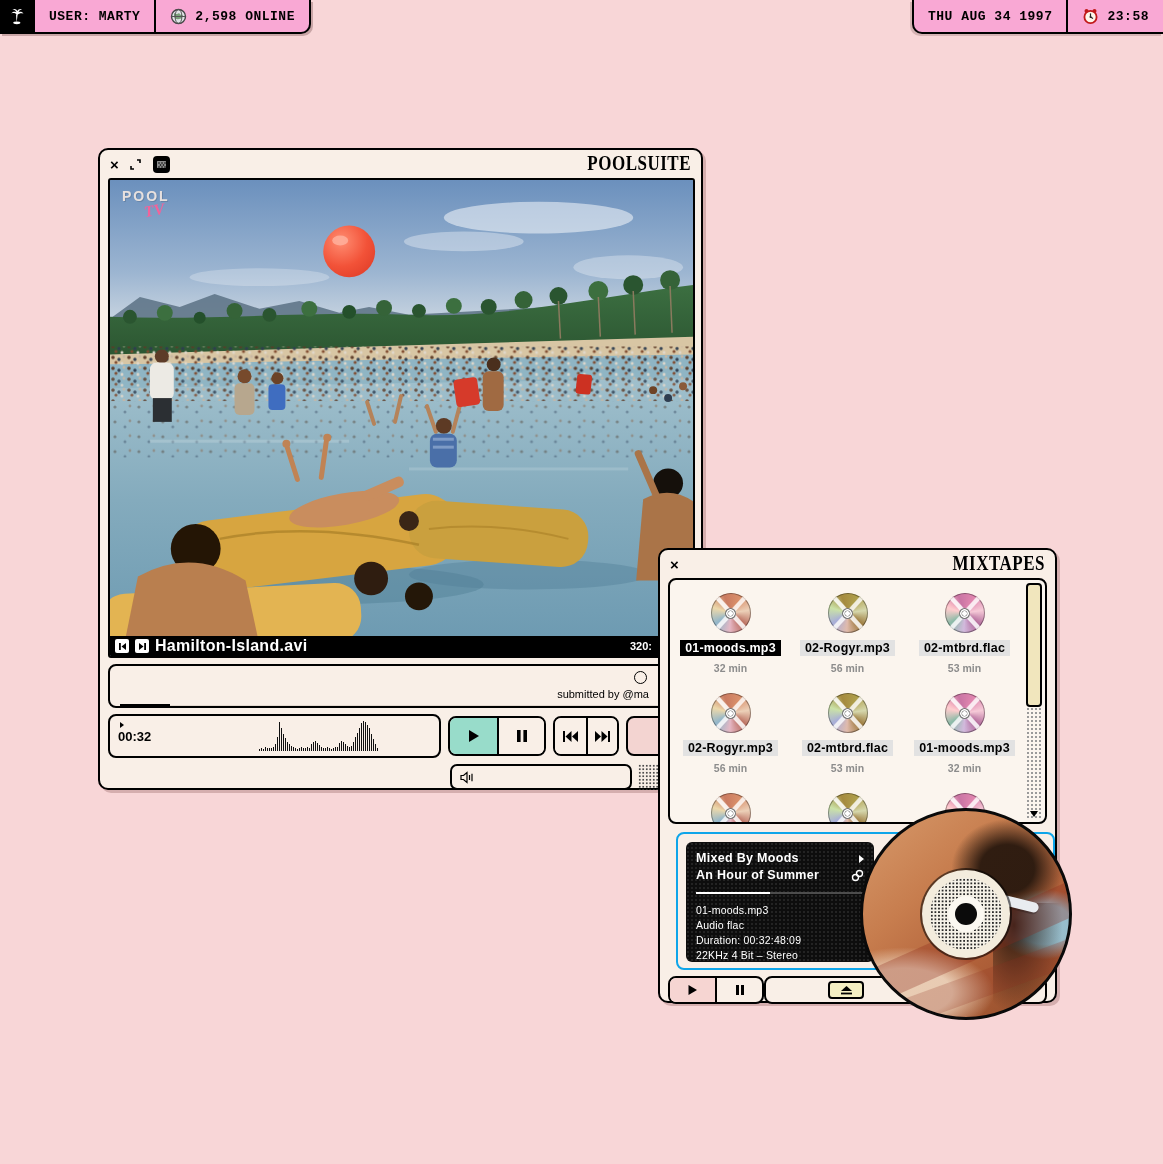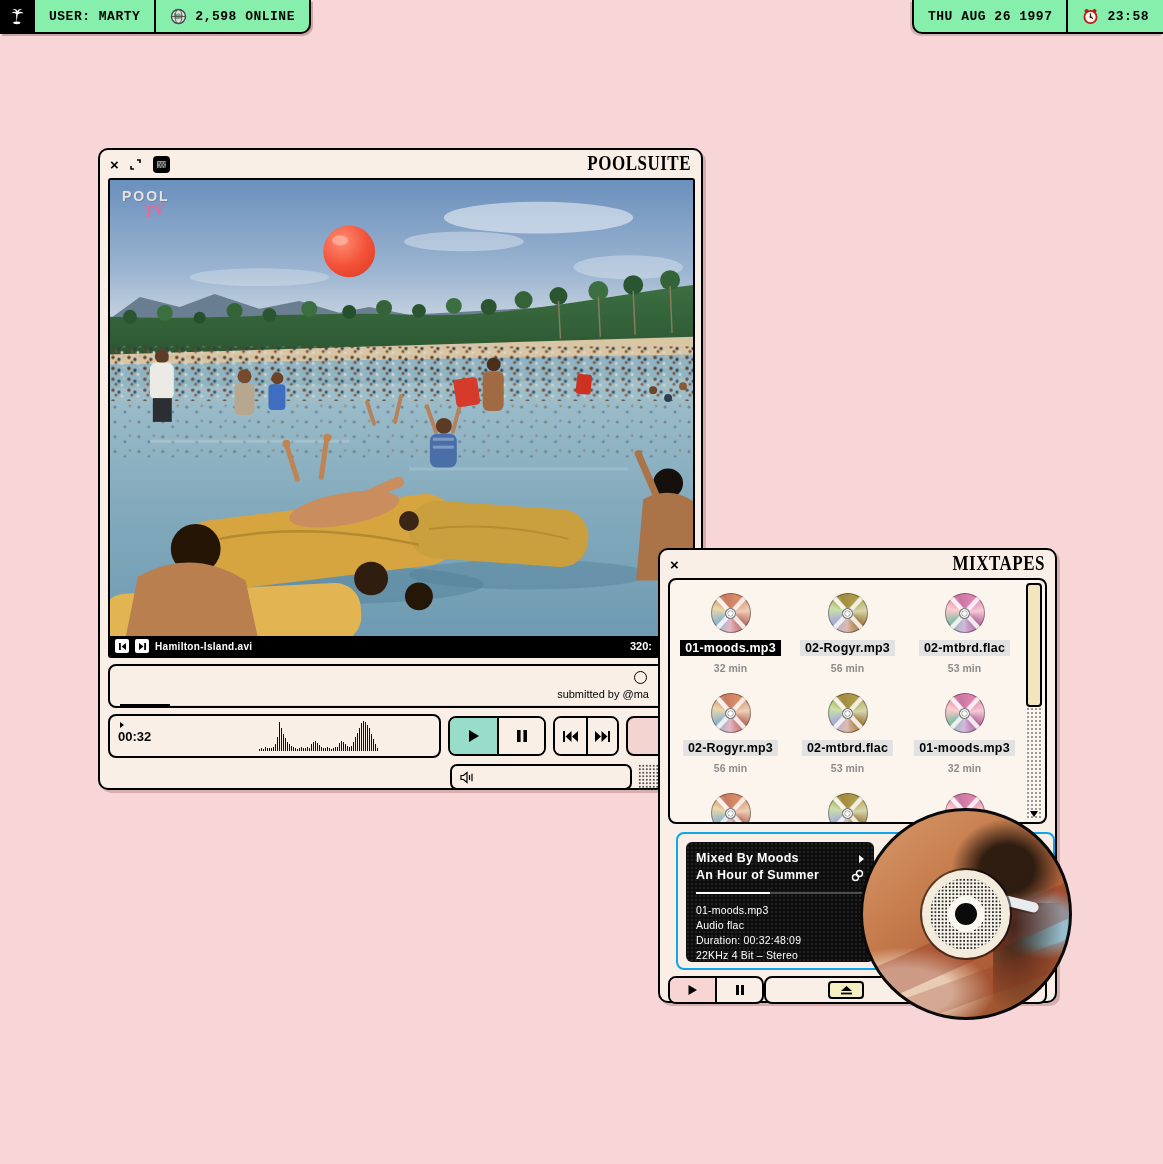"USER: MARTY" .cluster { background: #86efac -> #f9a8d4 }
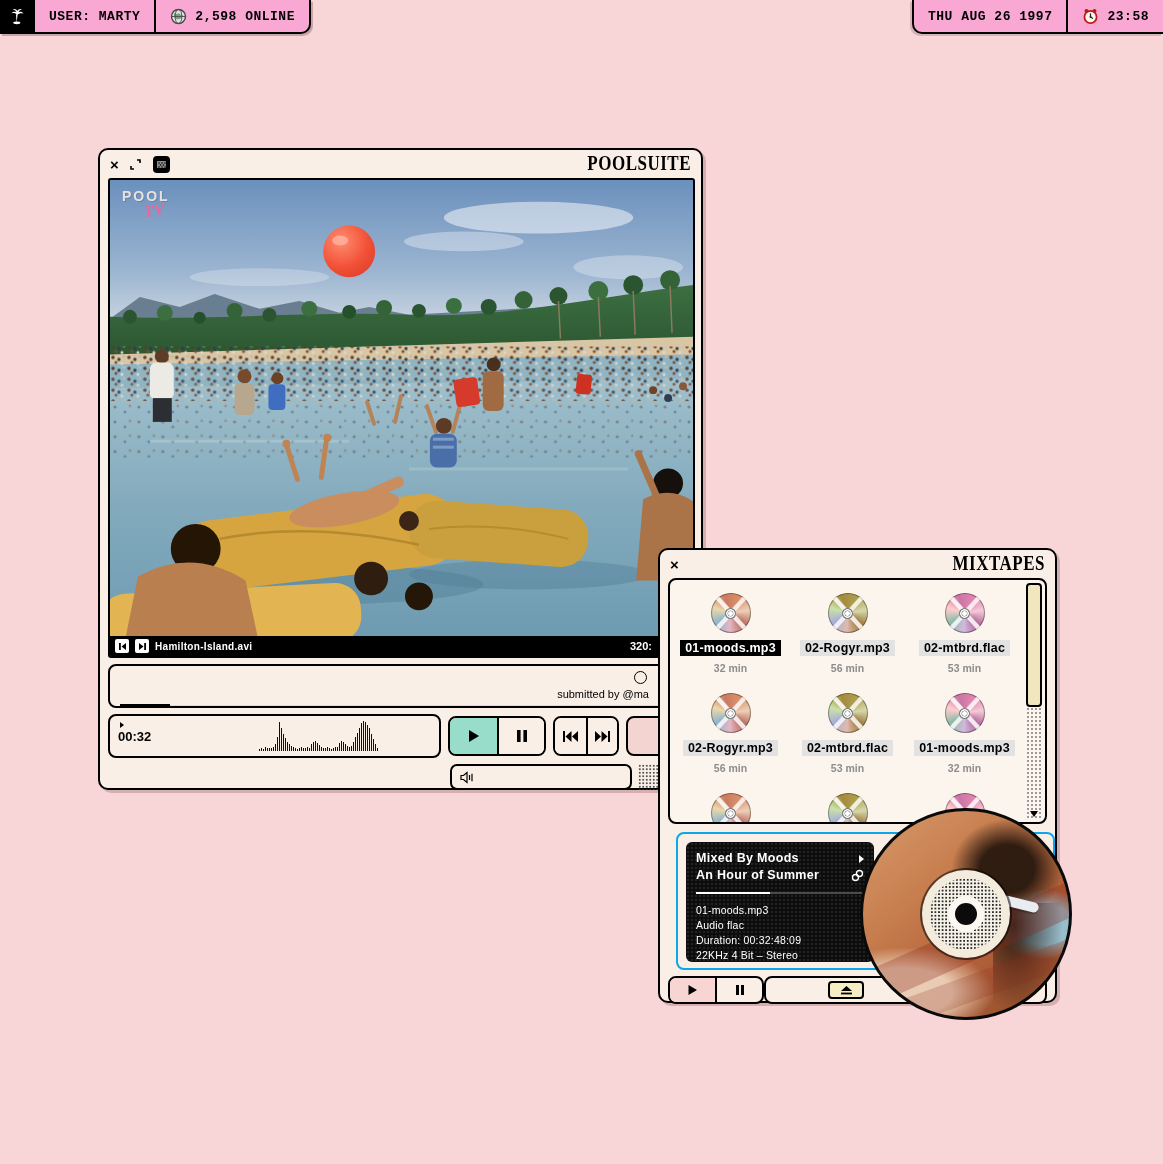"THU AUG 26 1997" span { text: 26 -> 34 }
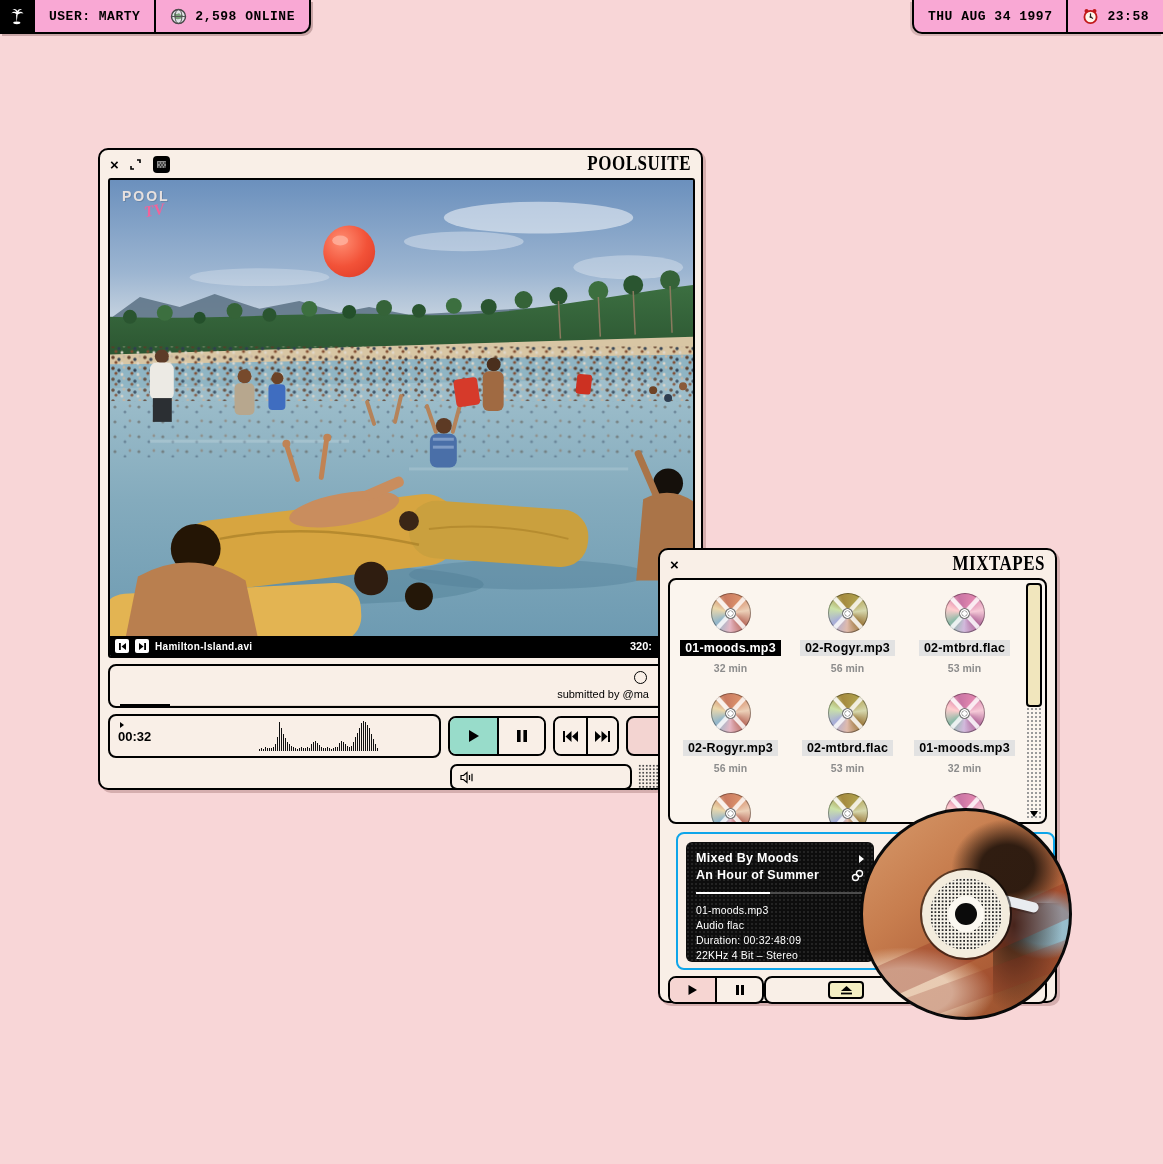"Hamilton-Island.avi" #video-bar .fname { font-size: 10px -> 16px }
